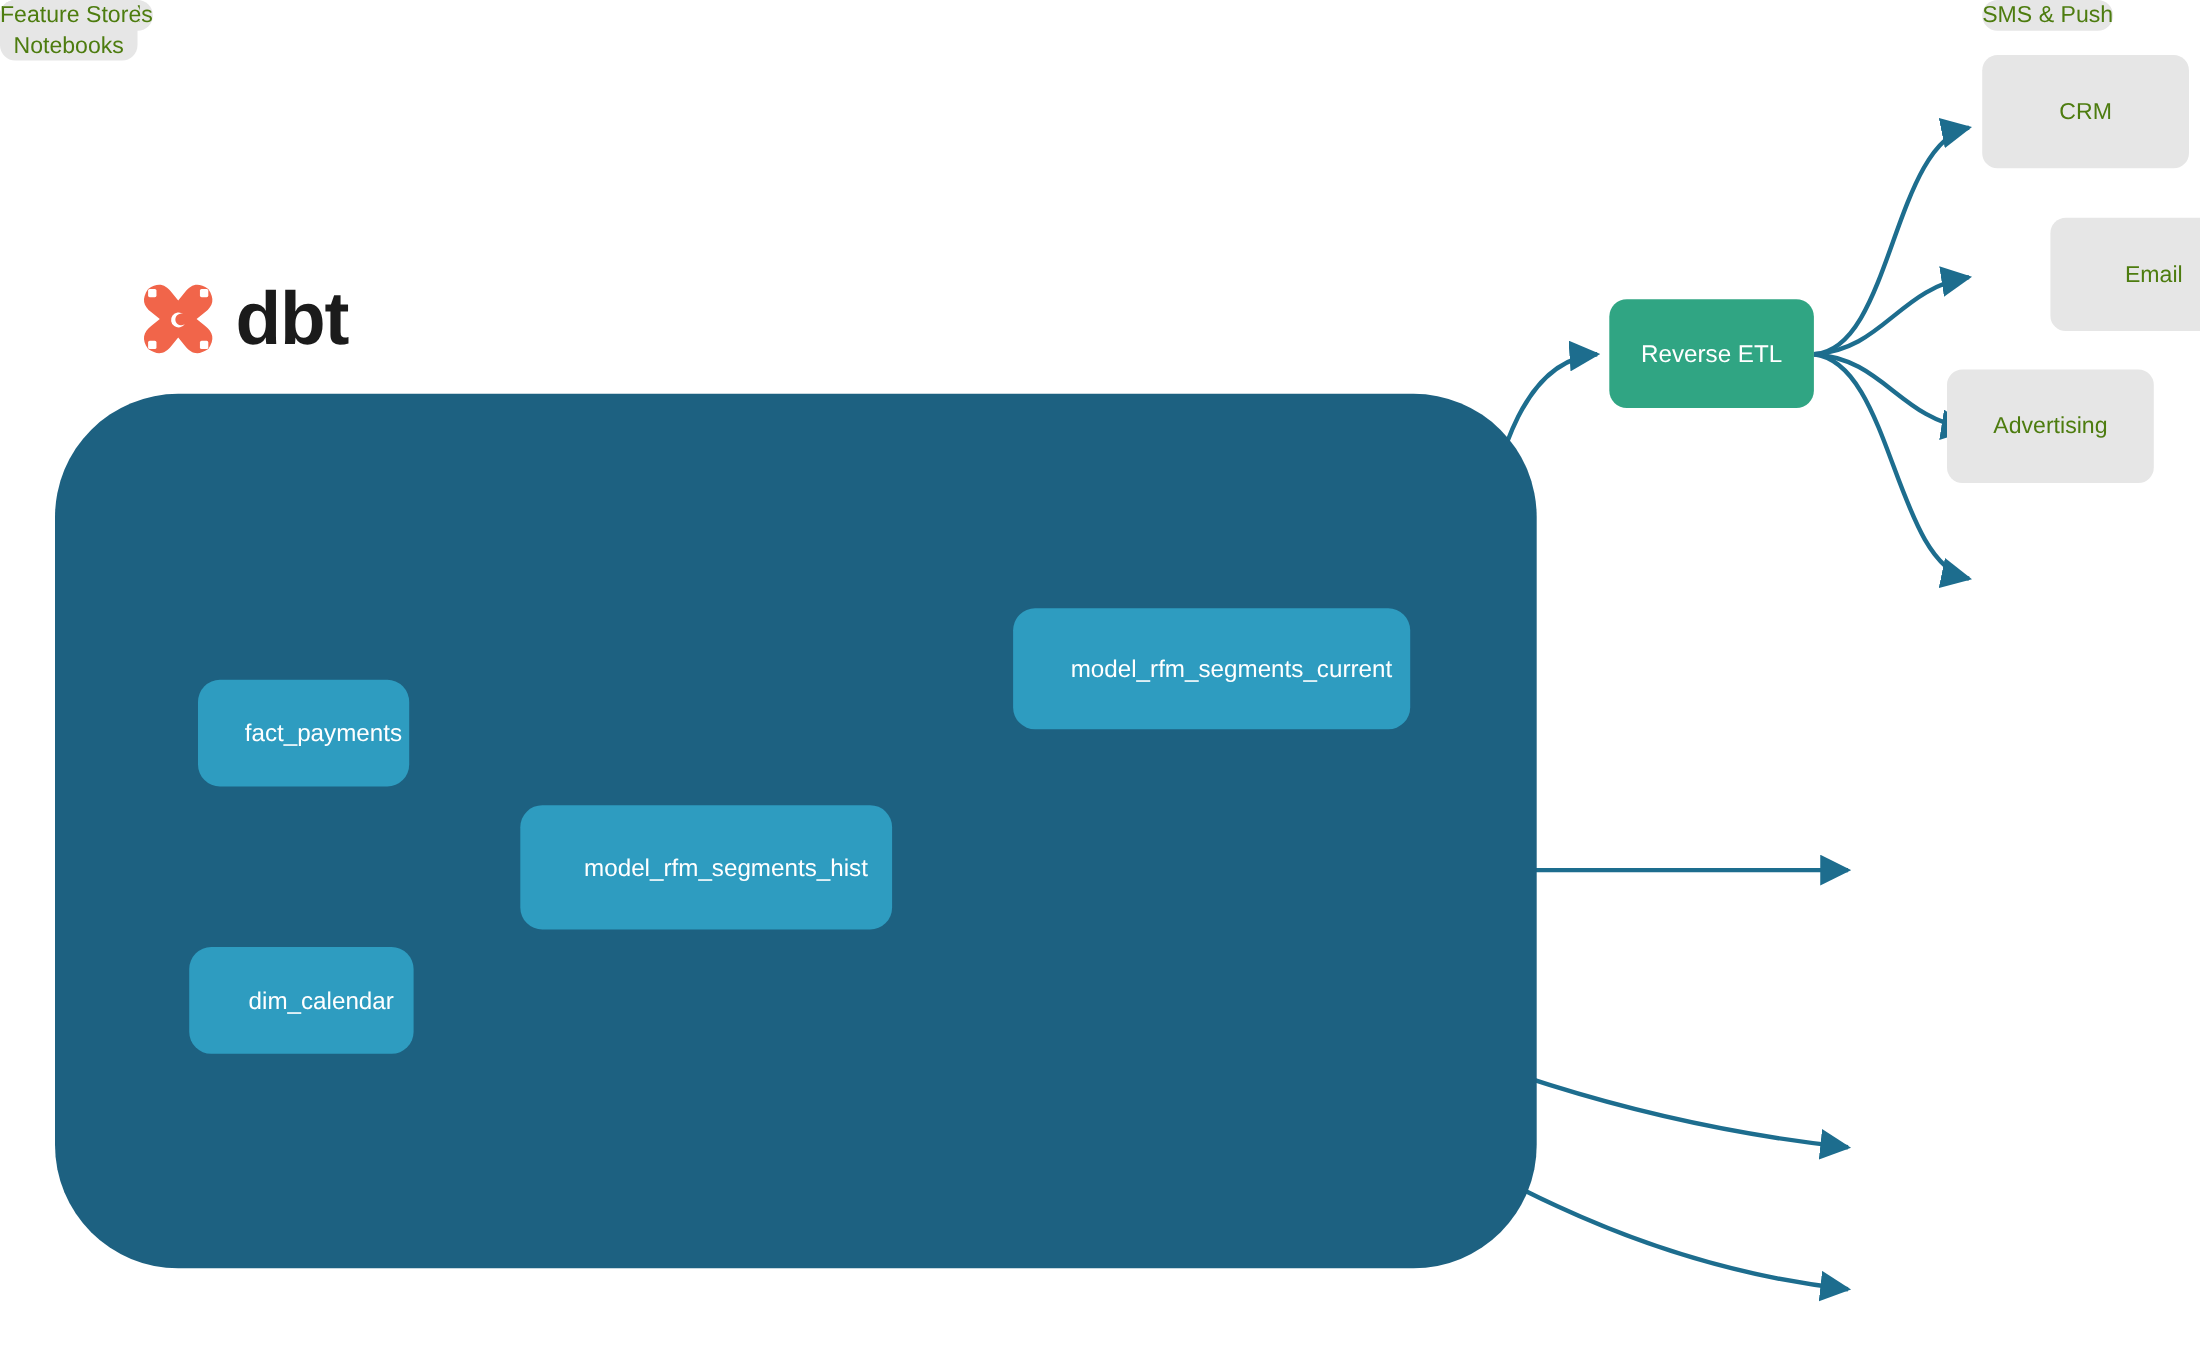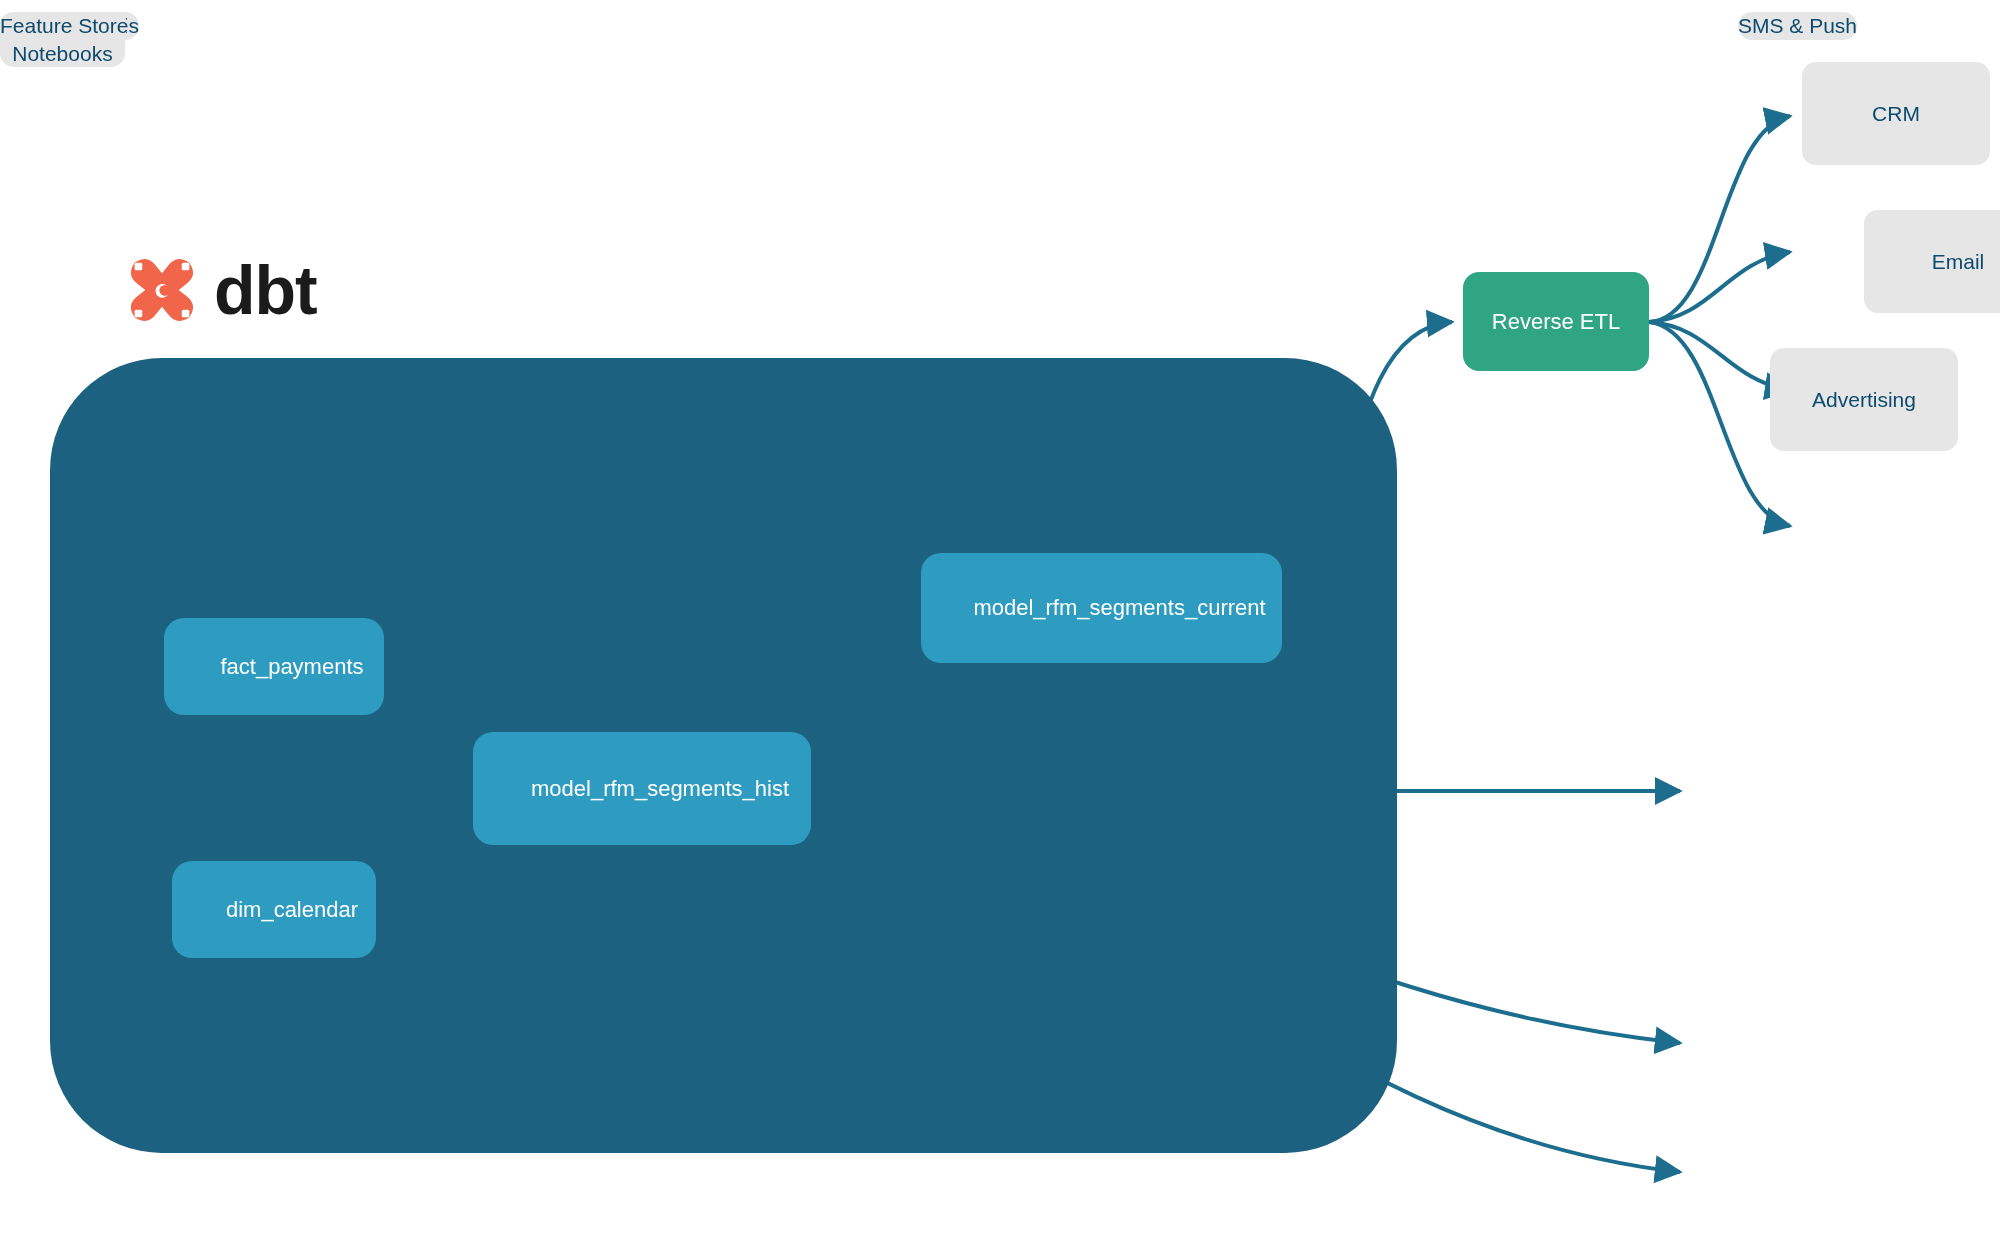"Feature Store" .node-sink { color: #0c4a6e -> #4d7c0f; margin-top: 12px -> none }
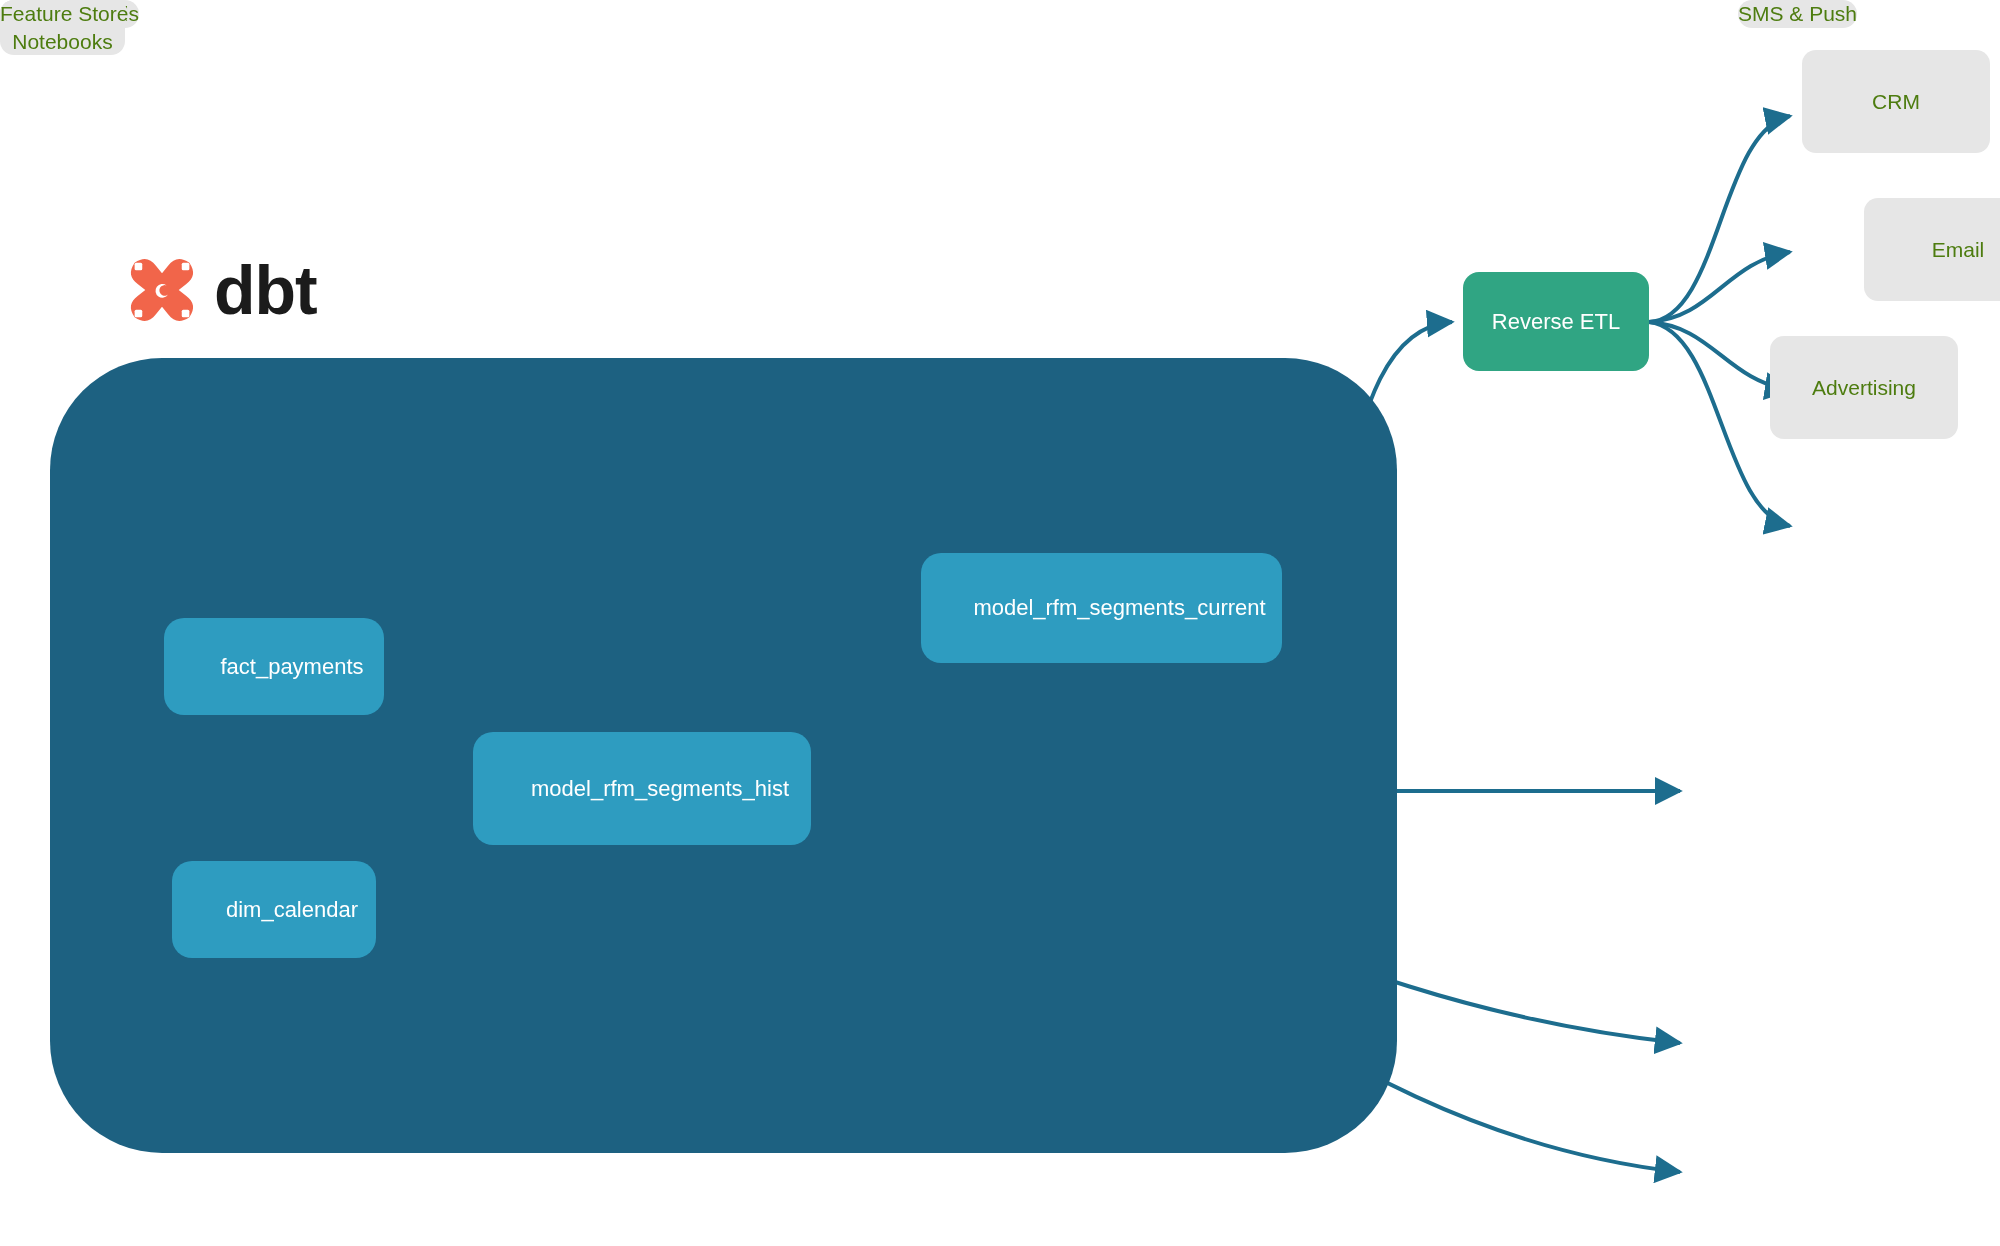"SMS & Push" #node-sms-push { left: 1738px -> 1802px }
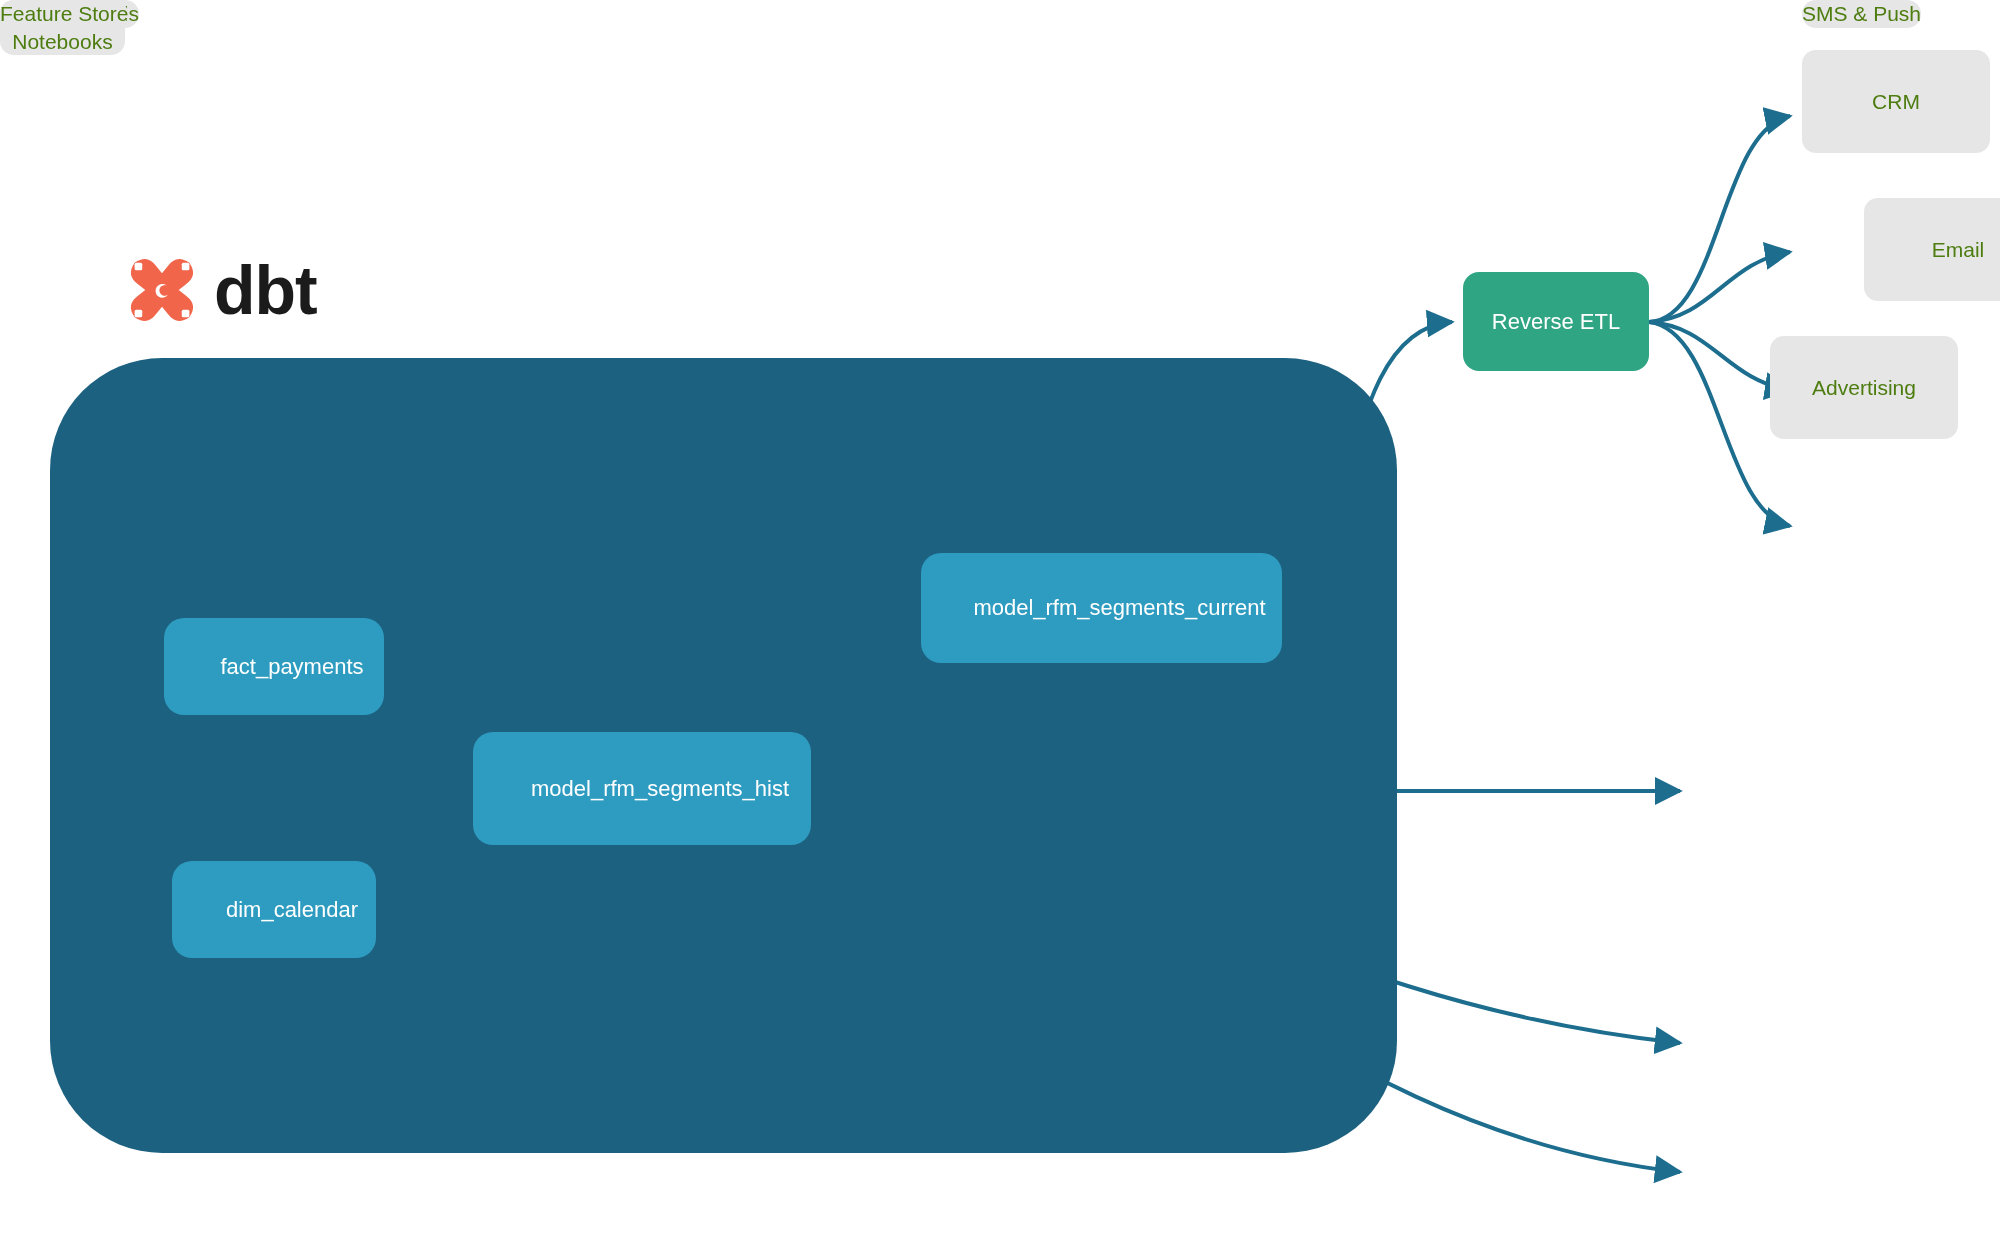"fact_payments" #node-fact-payments { left: 164px -> 180px; width: 220px -> 192px }
